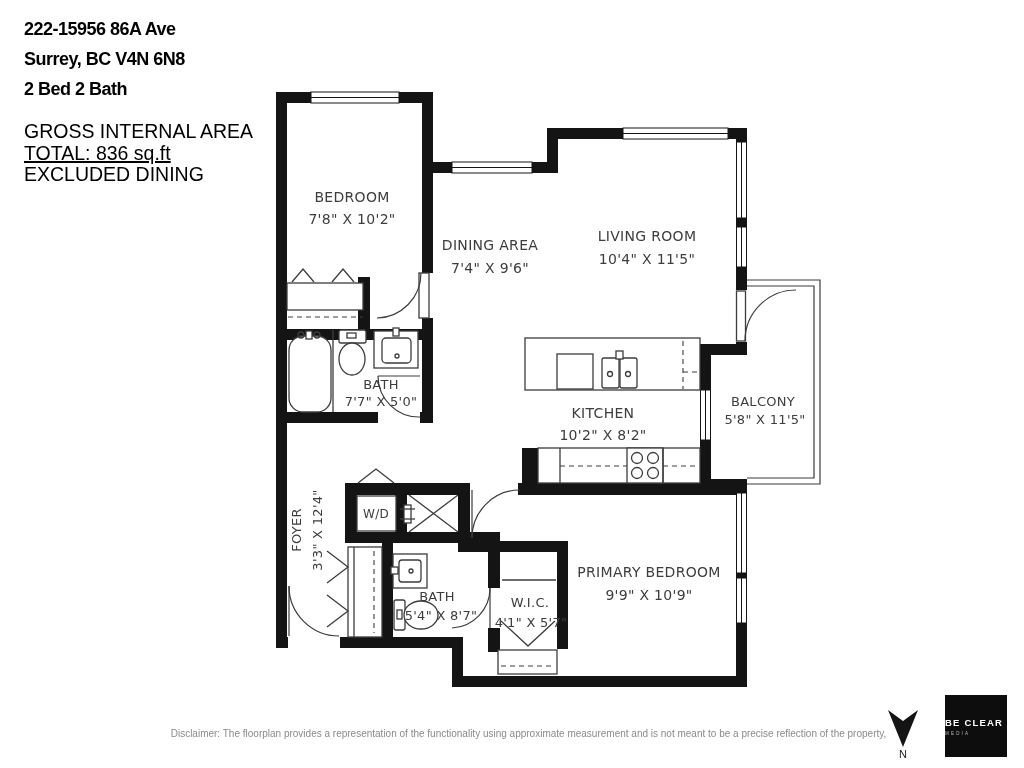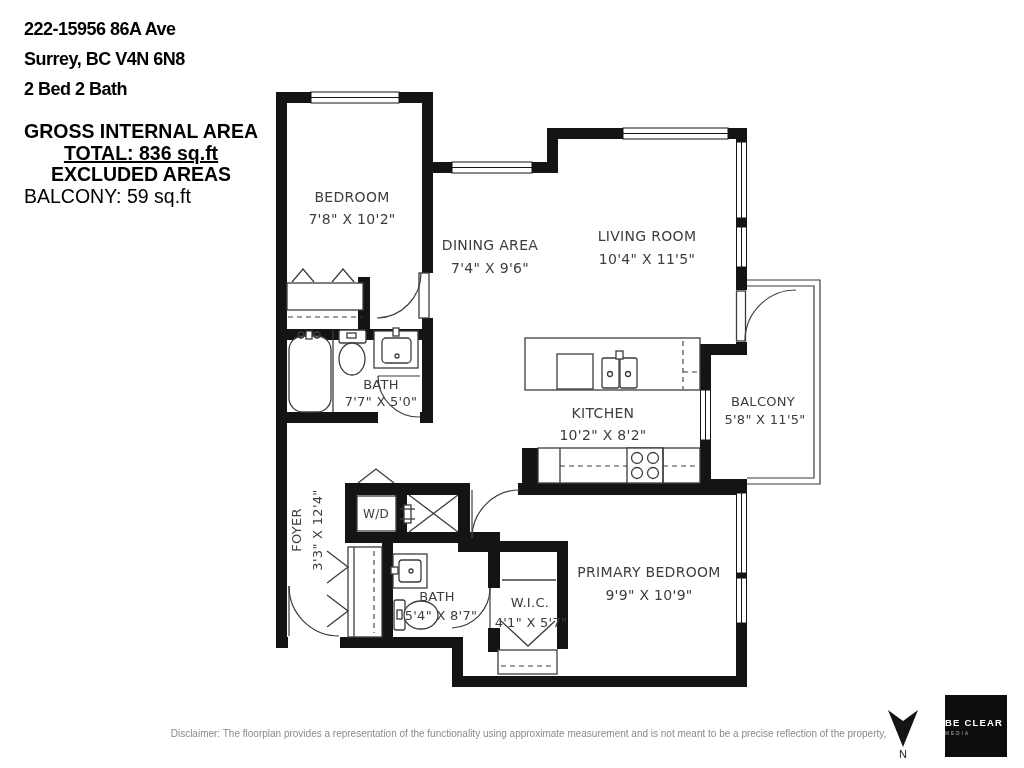"GROSS INTERNAL AREA" #area-block .b { font-weight: bold -> normal; text-align: center -> none }
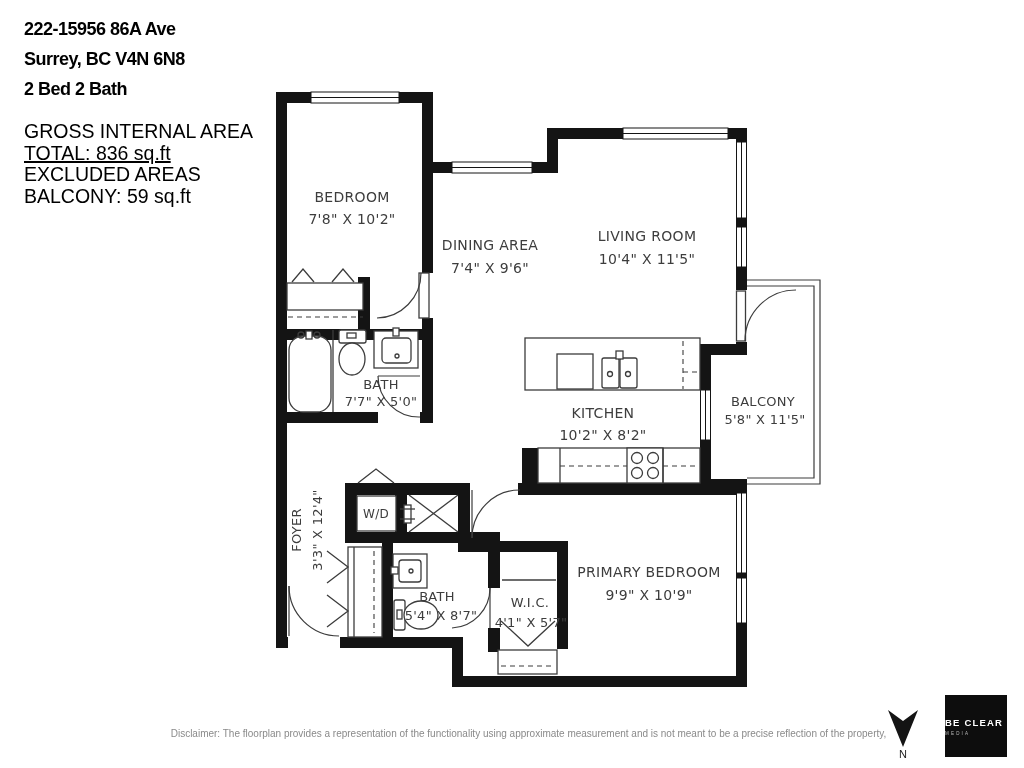"EXCLUDED AREAS" div.b { text: AREAS -> DINING }
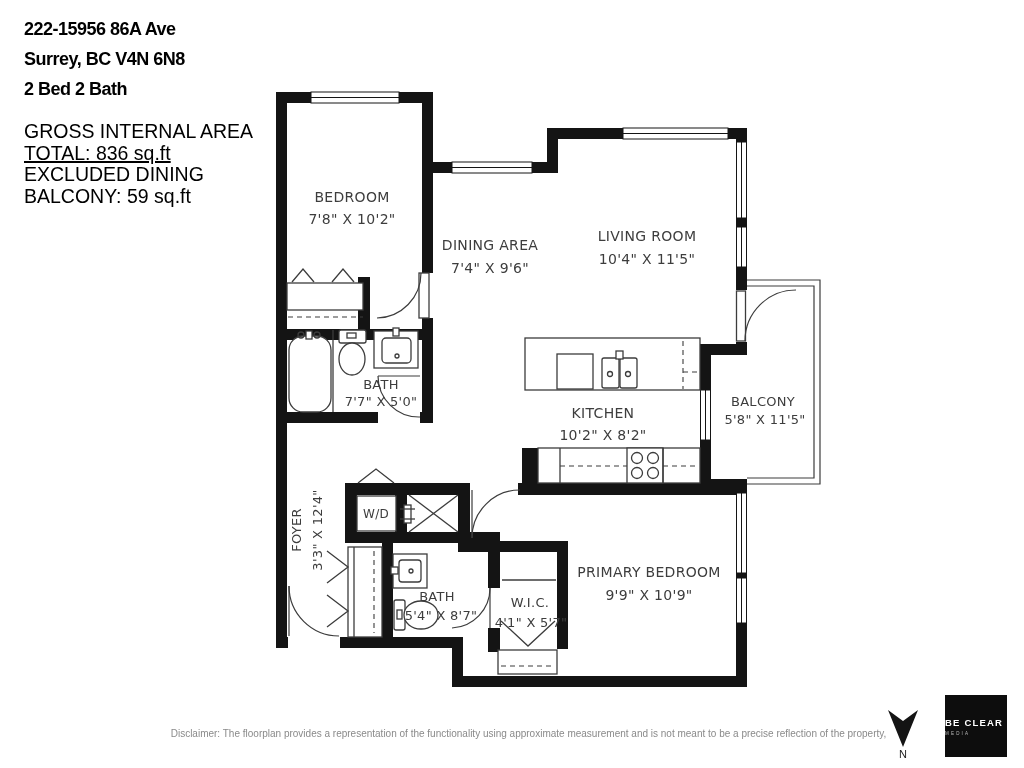"BALCONY: 59 sq.ft" div { html: <div>BALCONY: 59 sq.ft</div> -> none }
